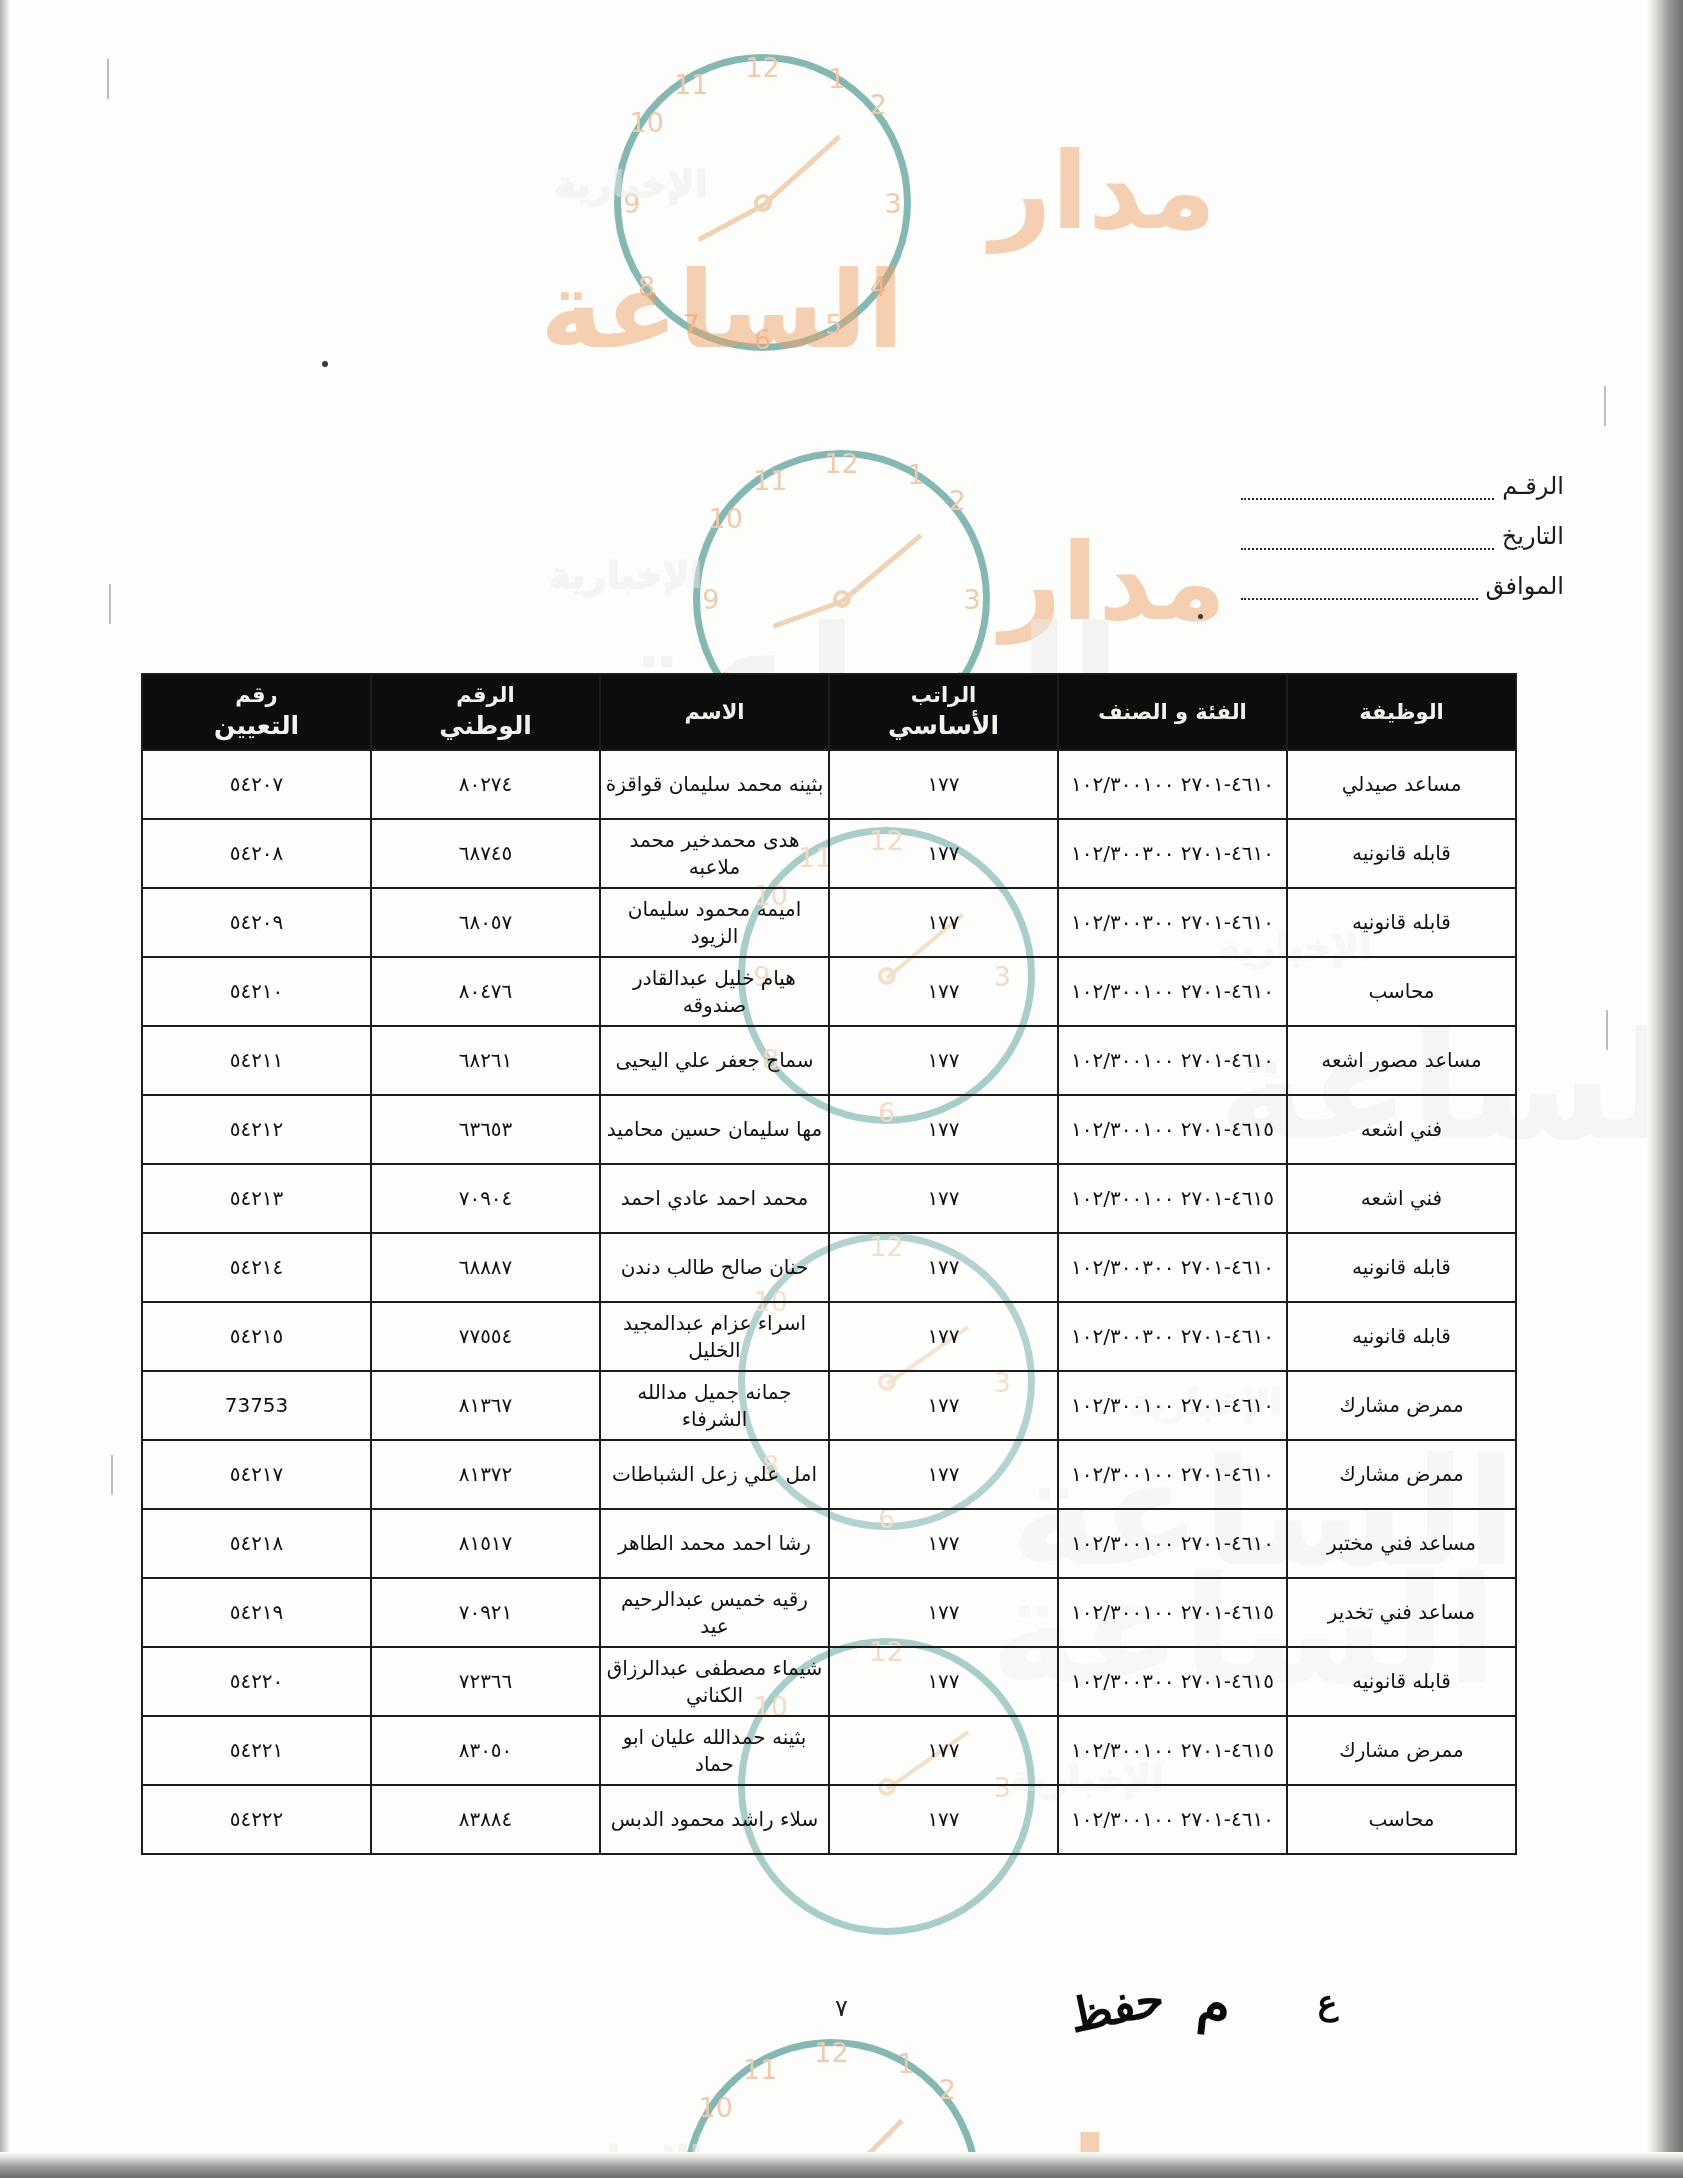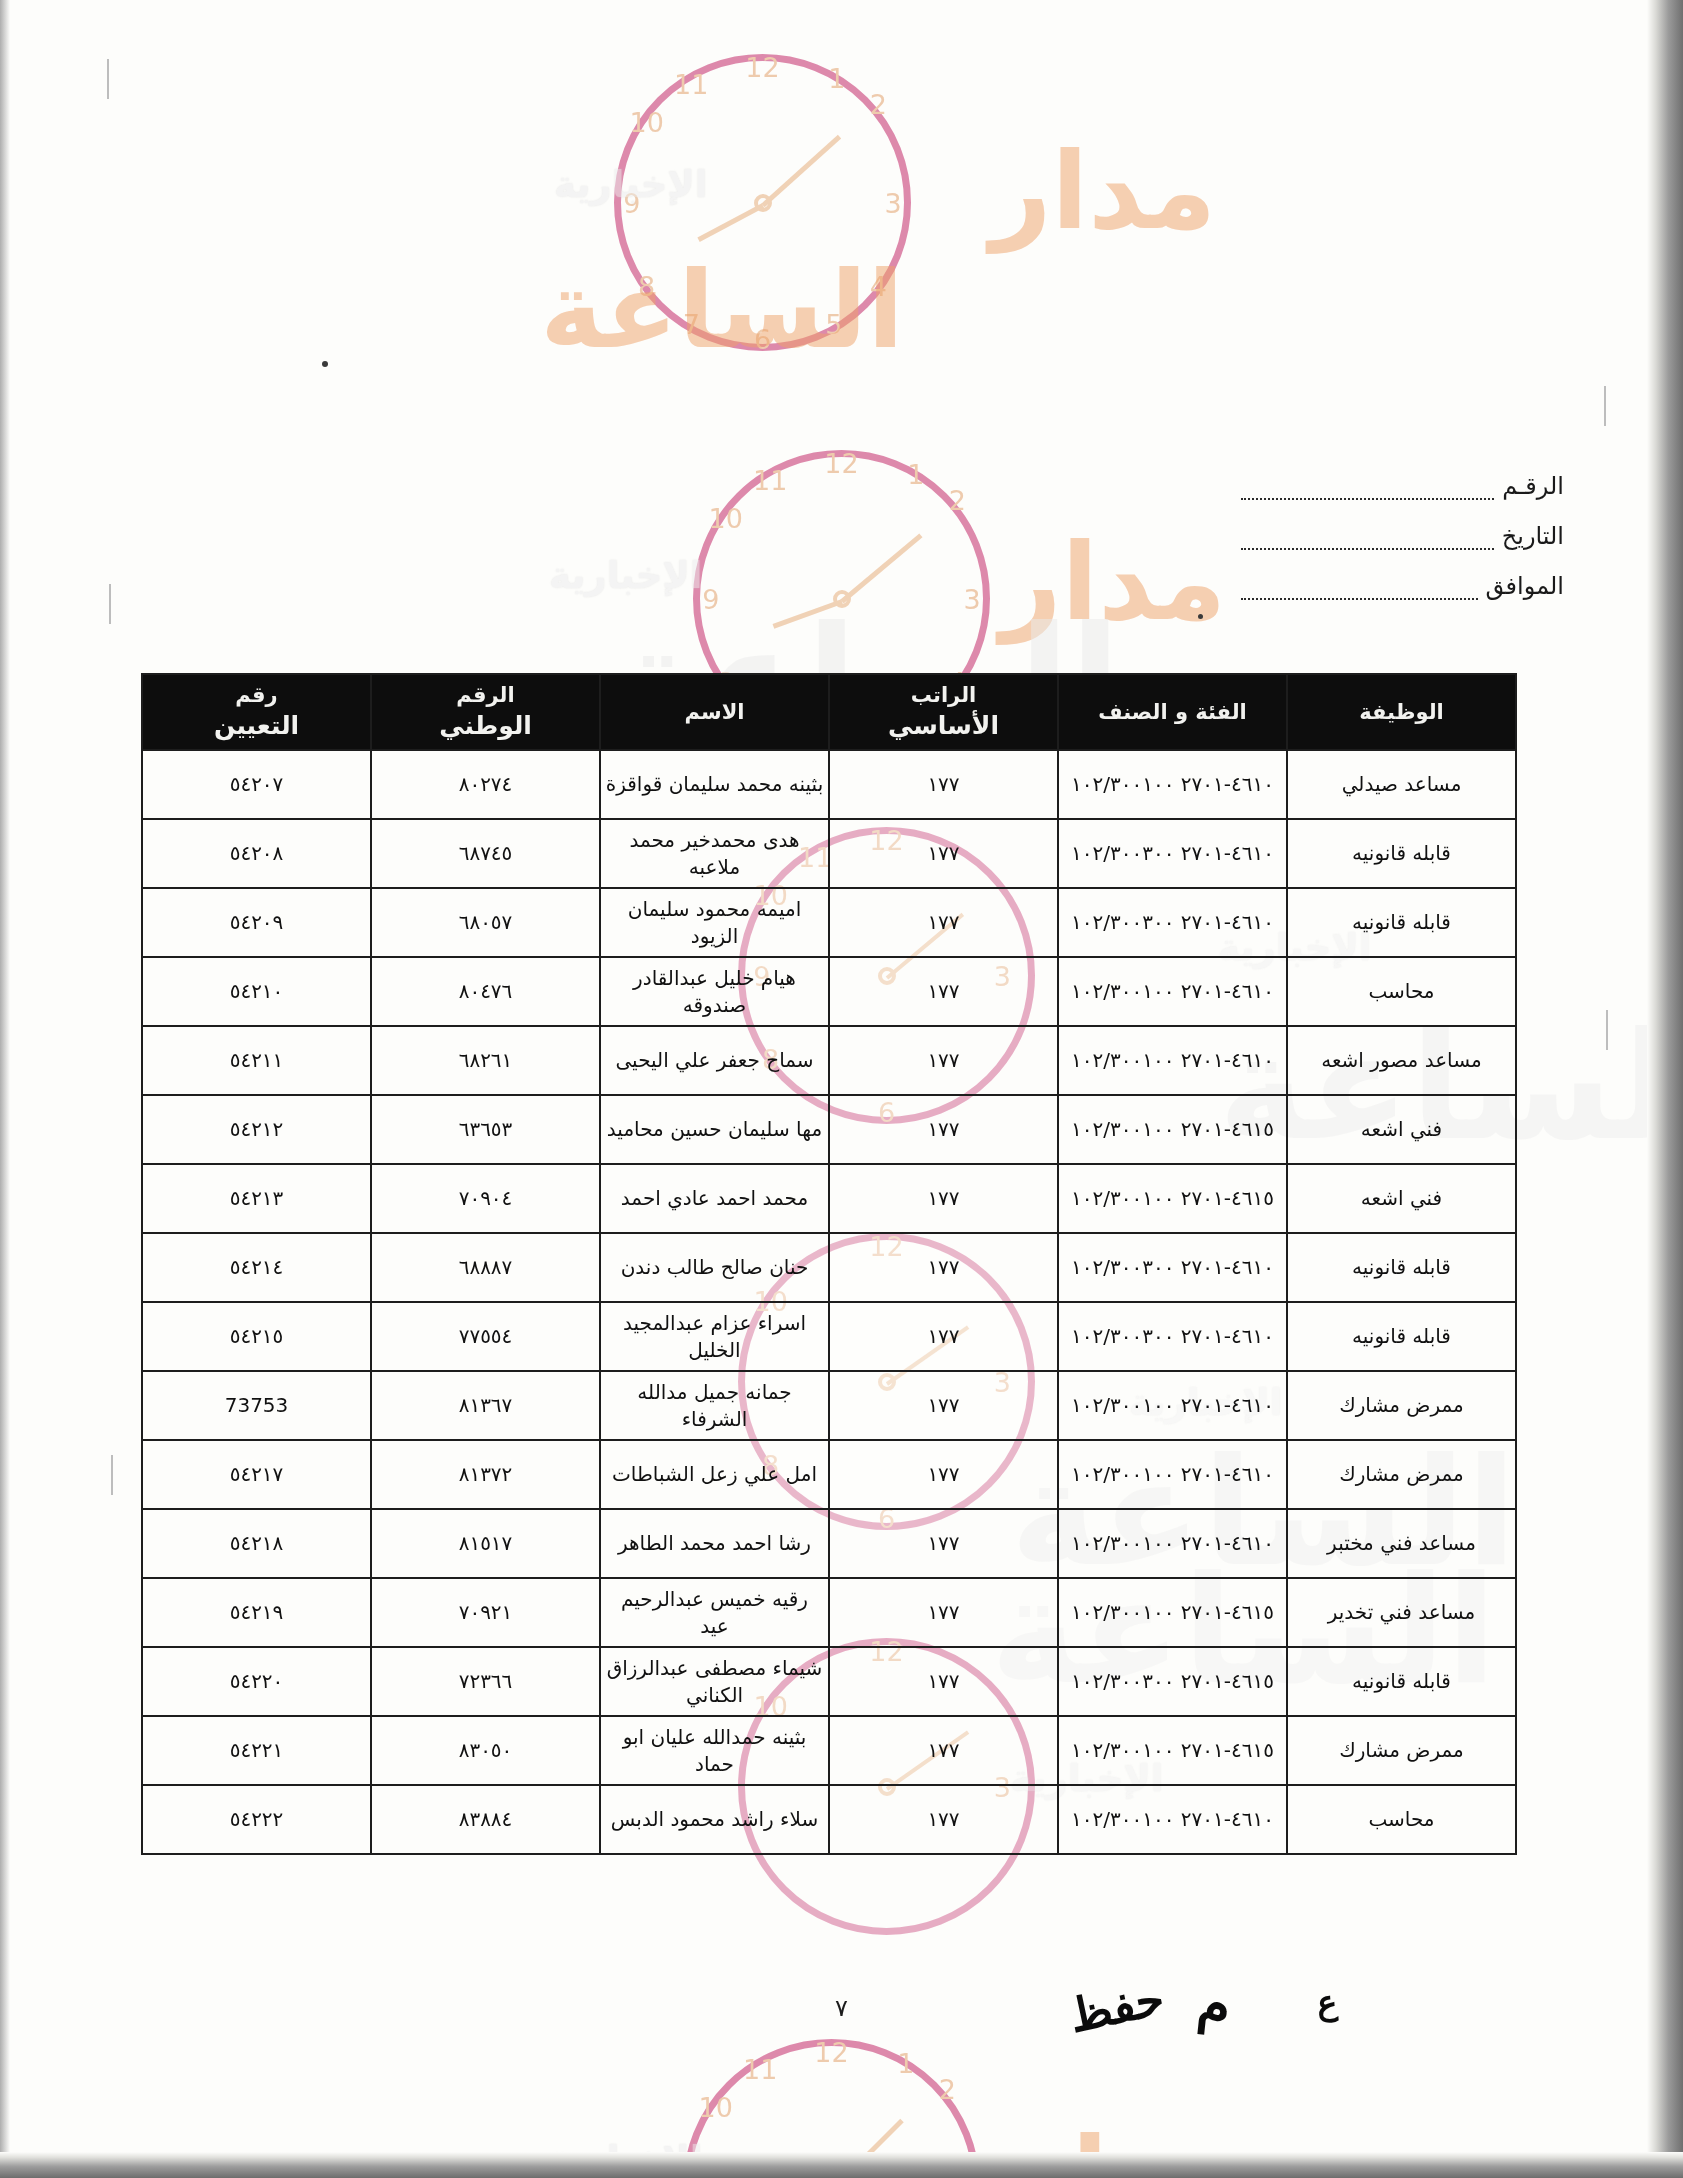"12" .wm-clock { border: 7px solid #be185d -> 7px solid #0f766e }
